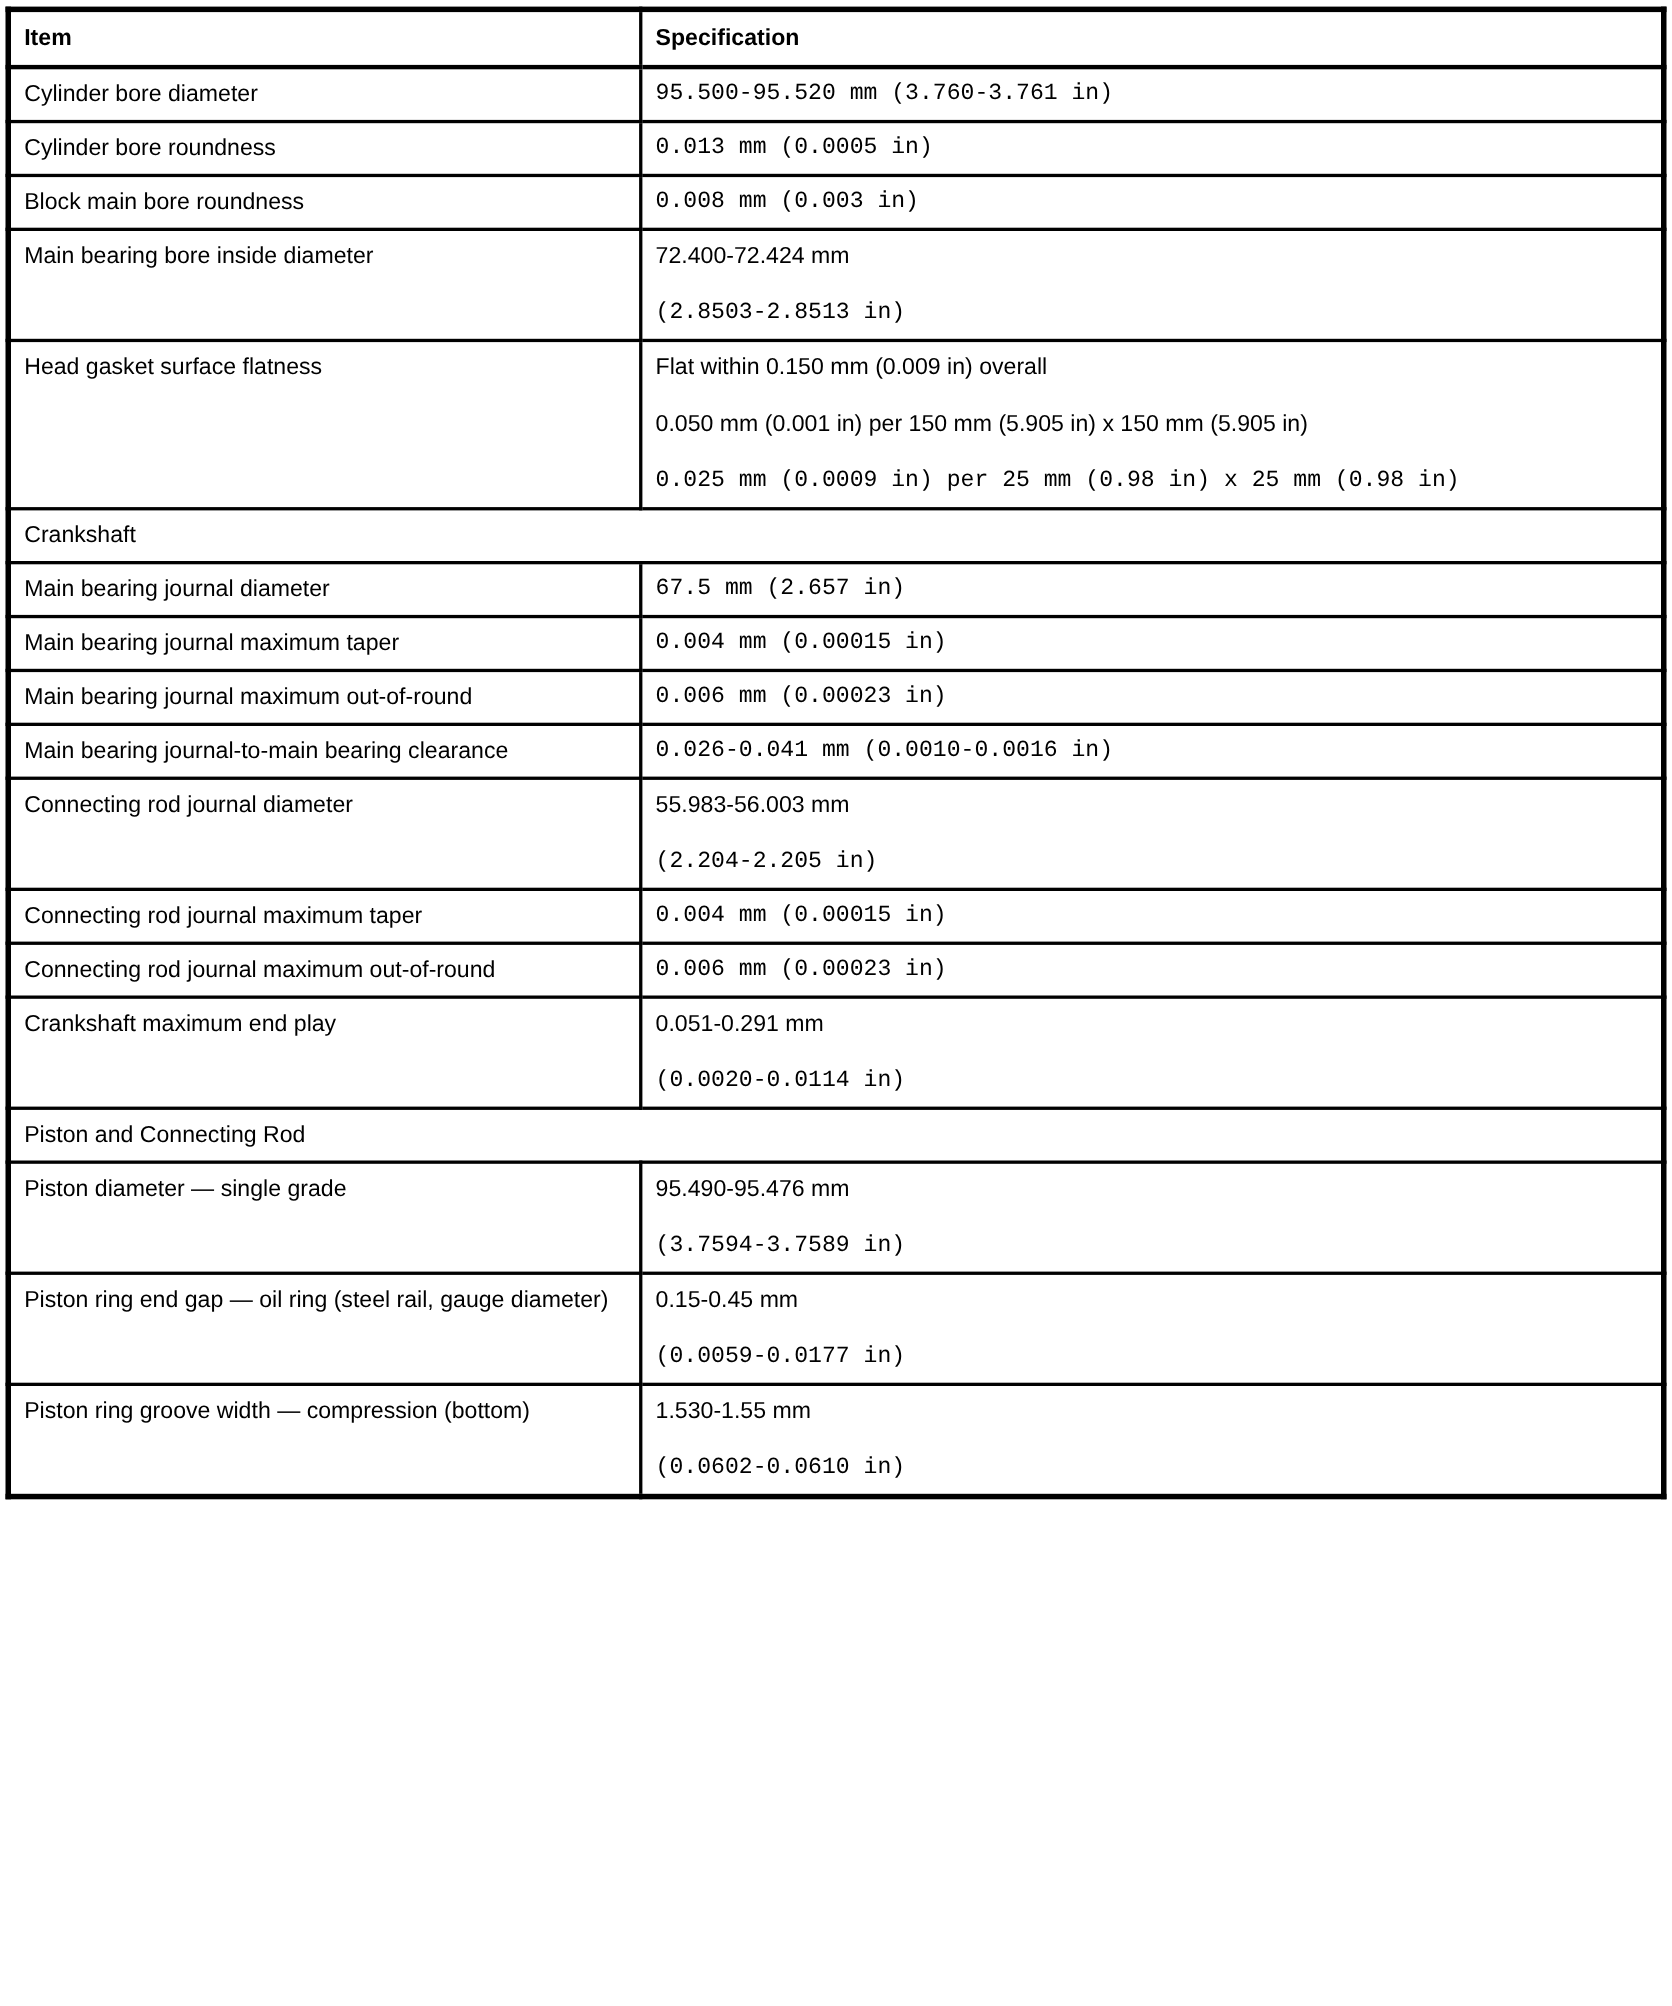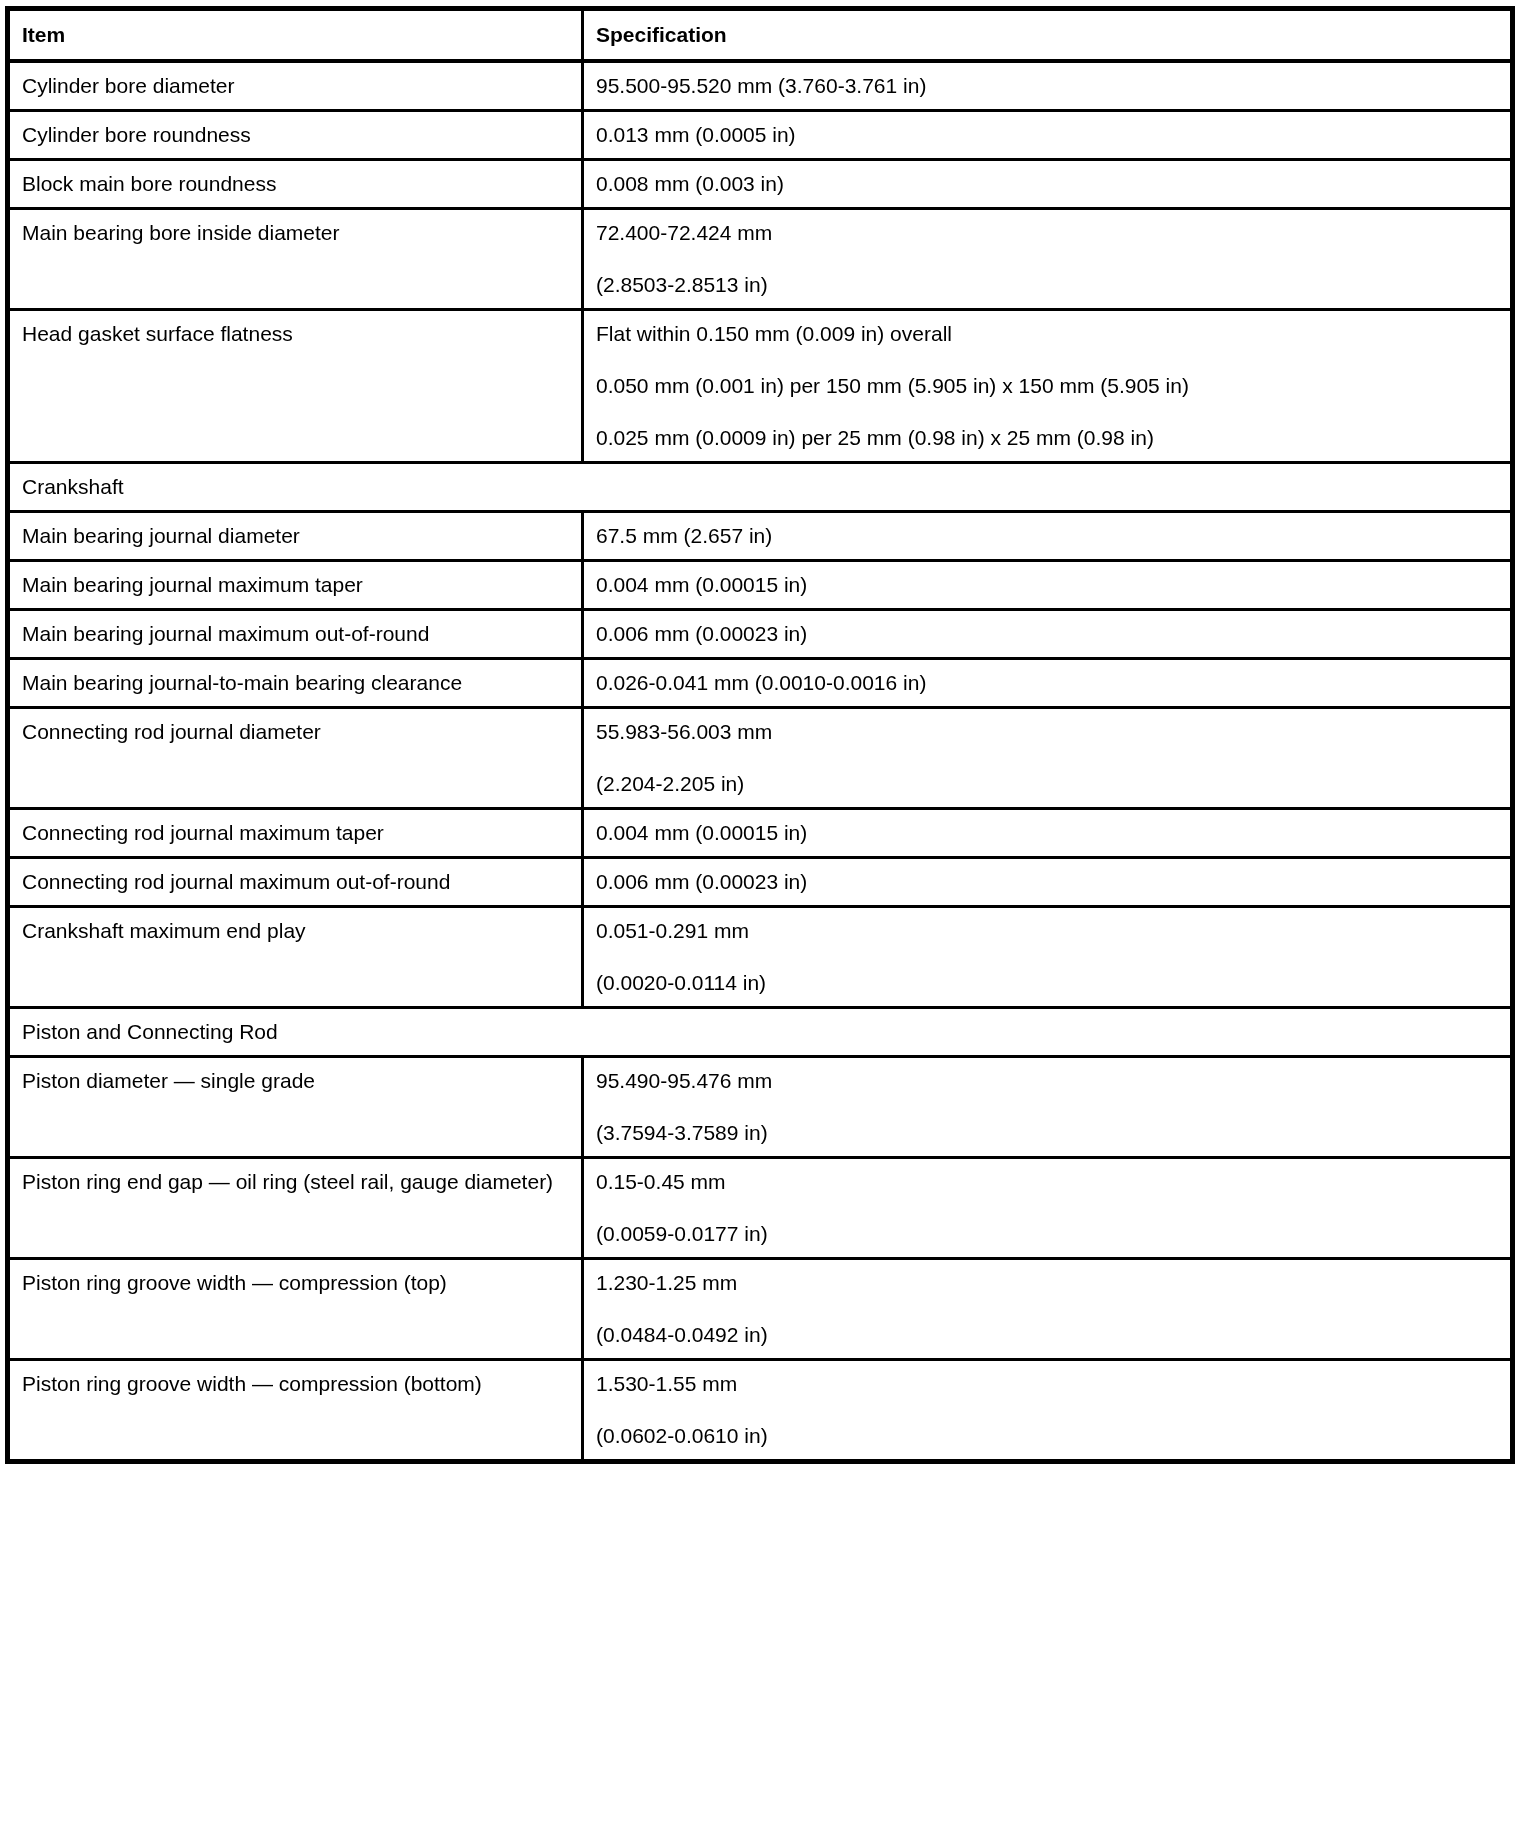"95.500-95.520 mm (3.760-3.761 in)" .spec-line:last-child { font-family: none -> Liberation Mono, monospace }
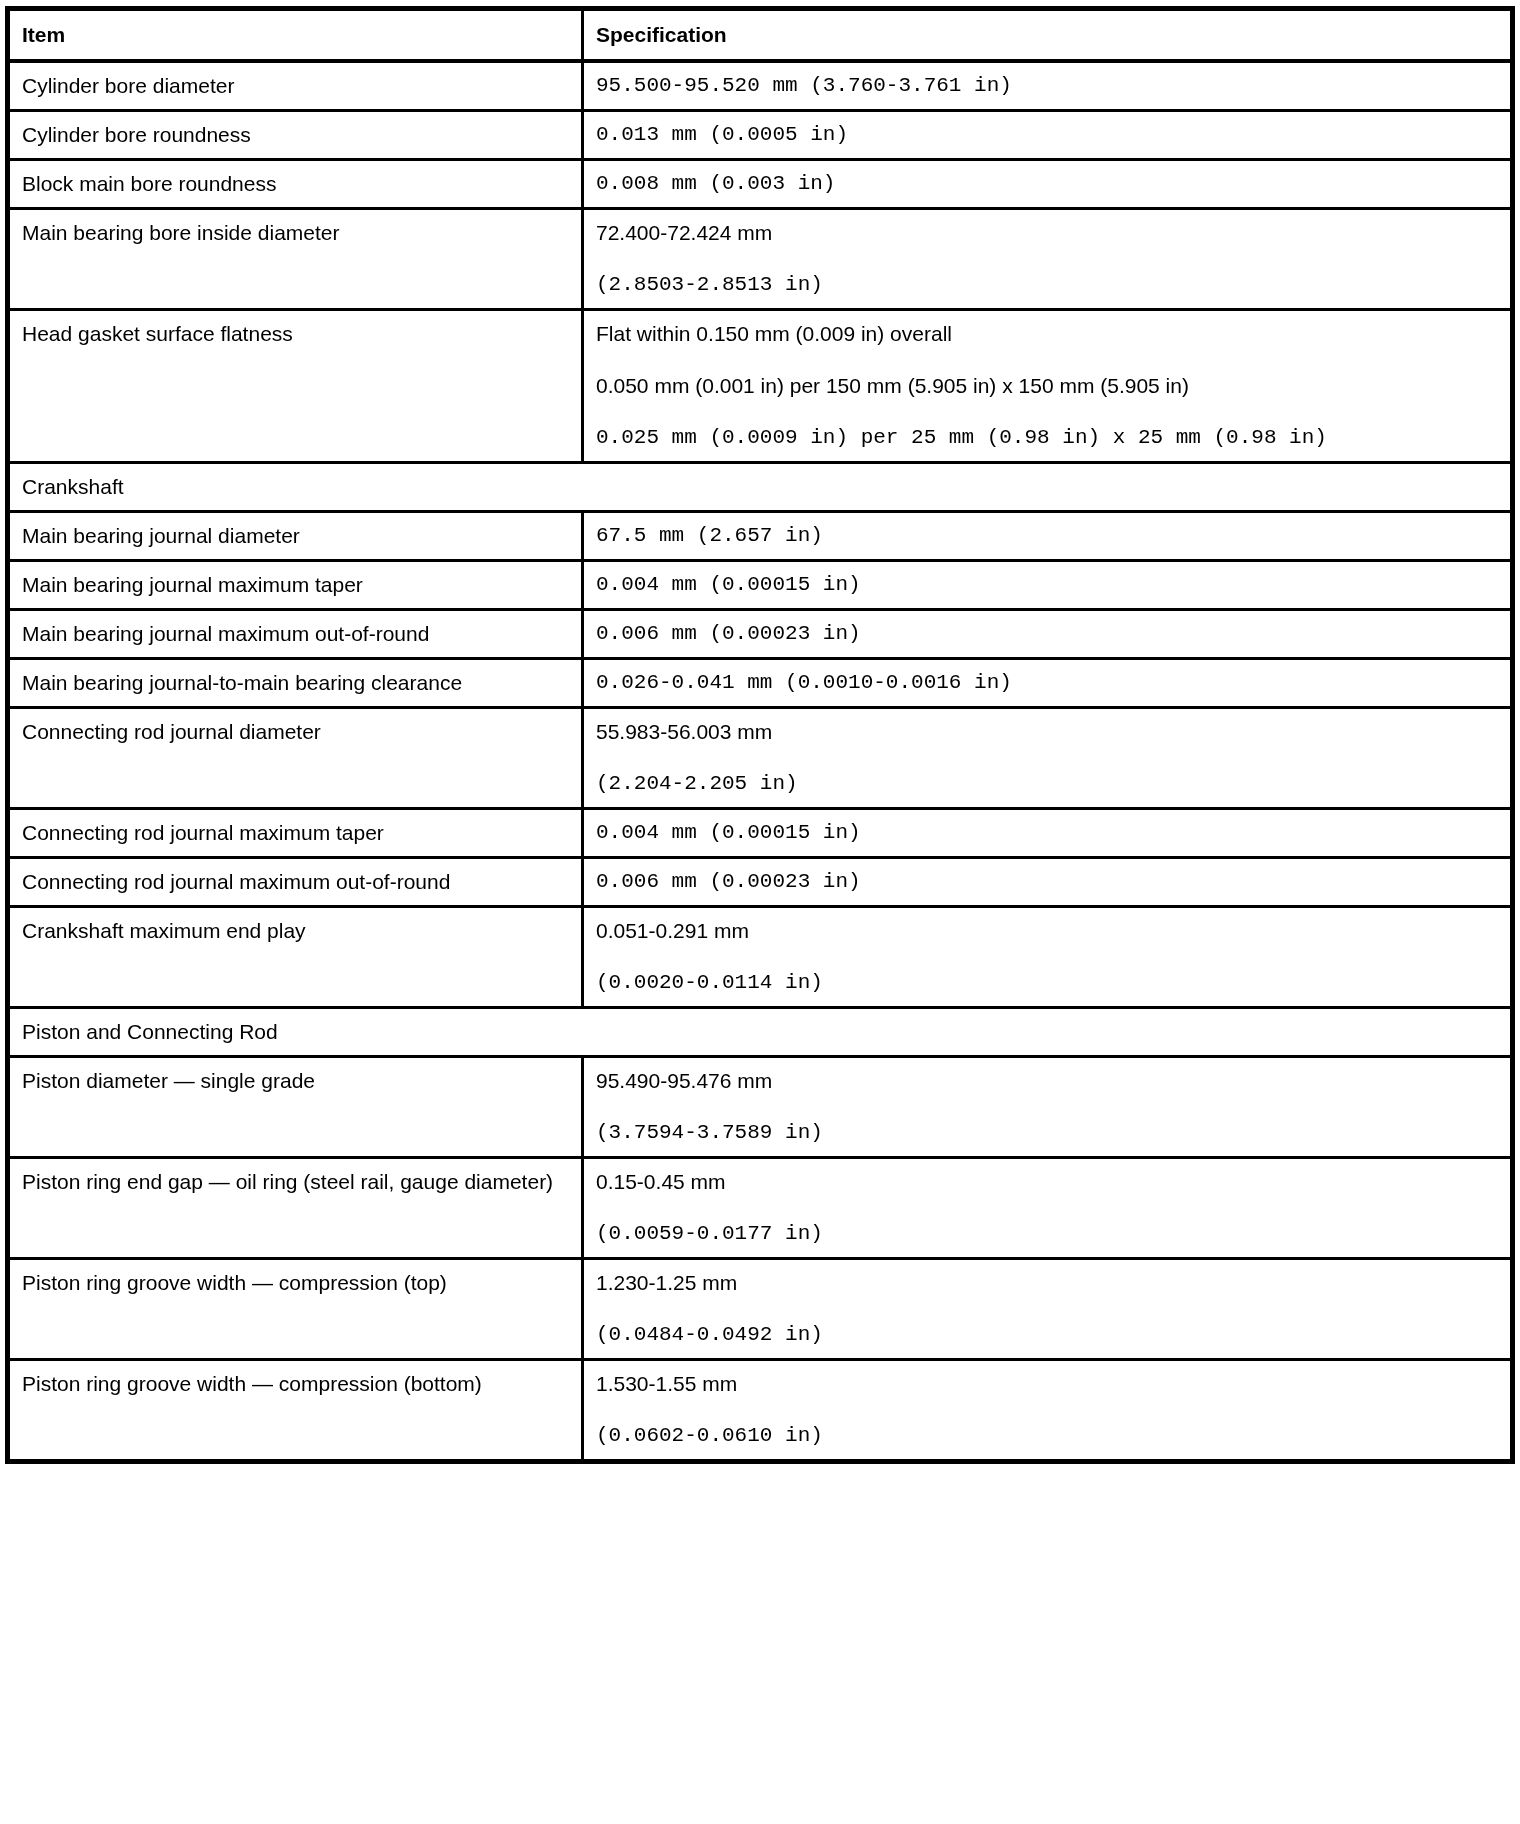"Piston ring groove width — compression (top)" tr { html: <tr> <td>Piston ring groove width — compression (top)</td> <td> <div>1.230-1.25 mm</div> <div>(0.0484-0.0492 in)</div> </td> </tr> -> none }
